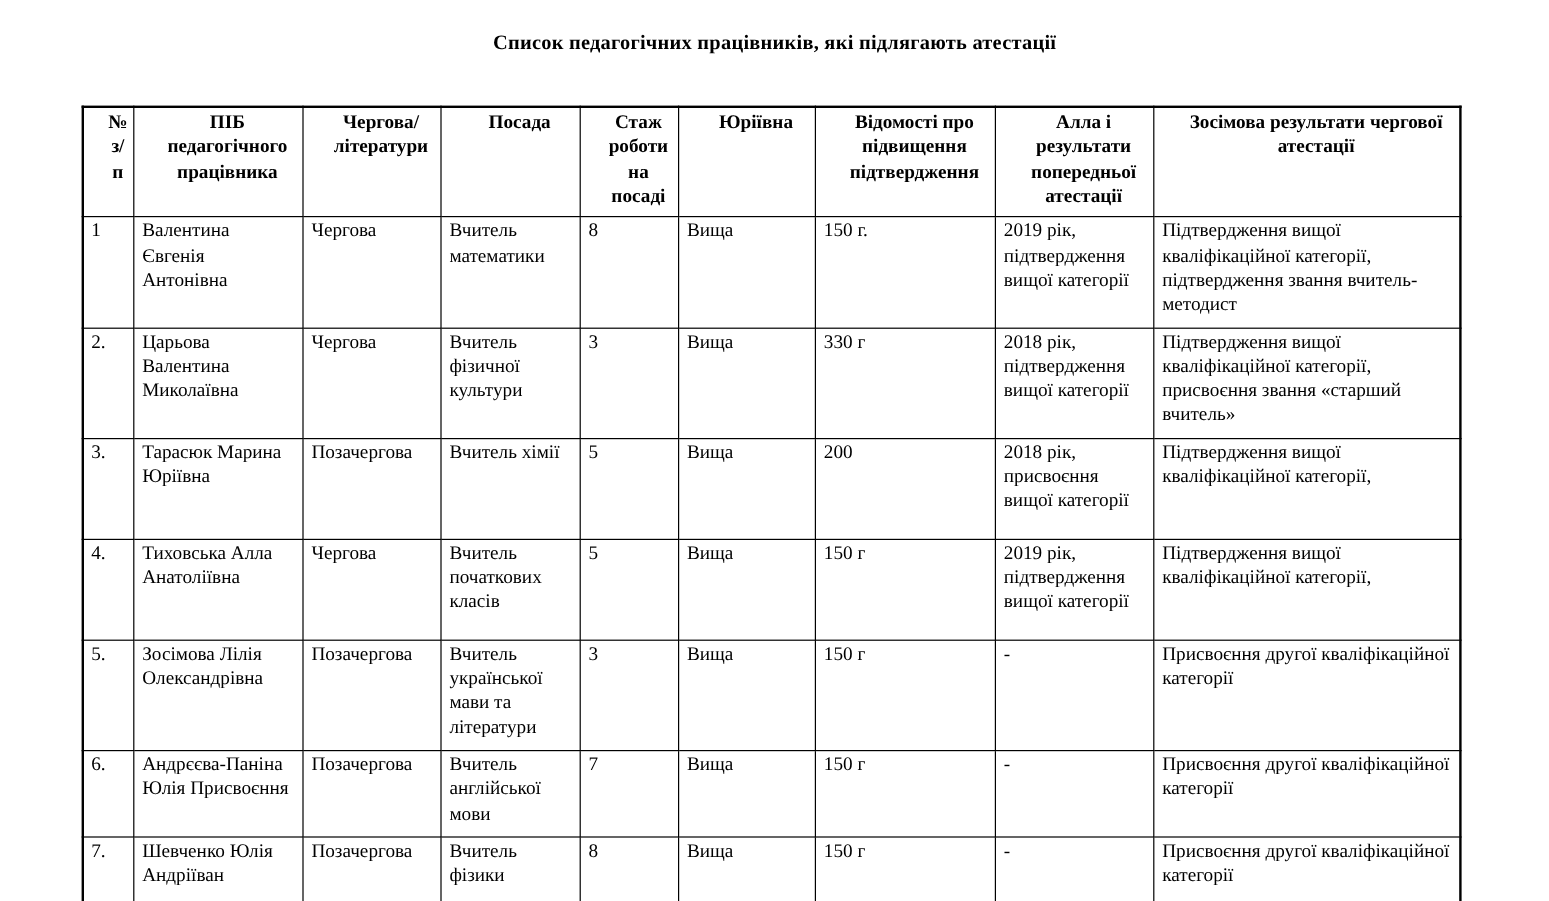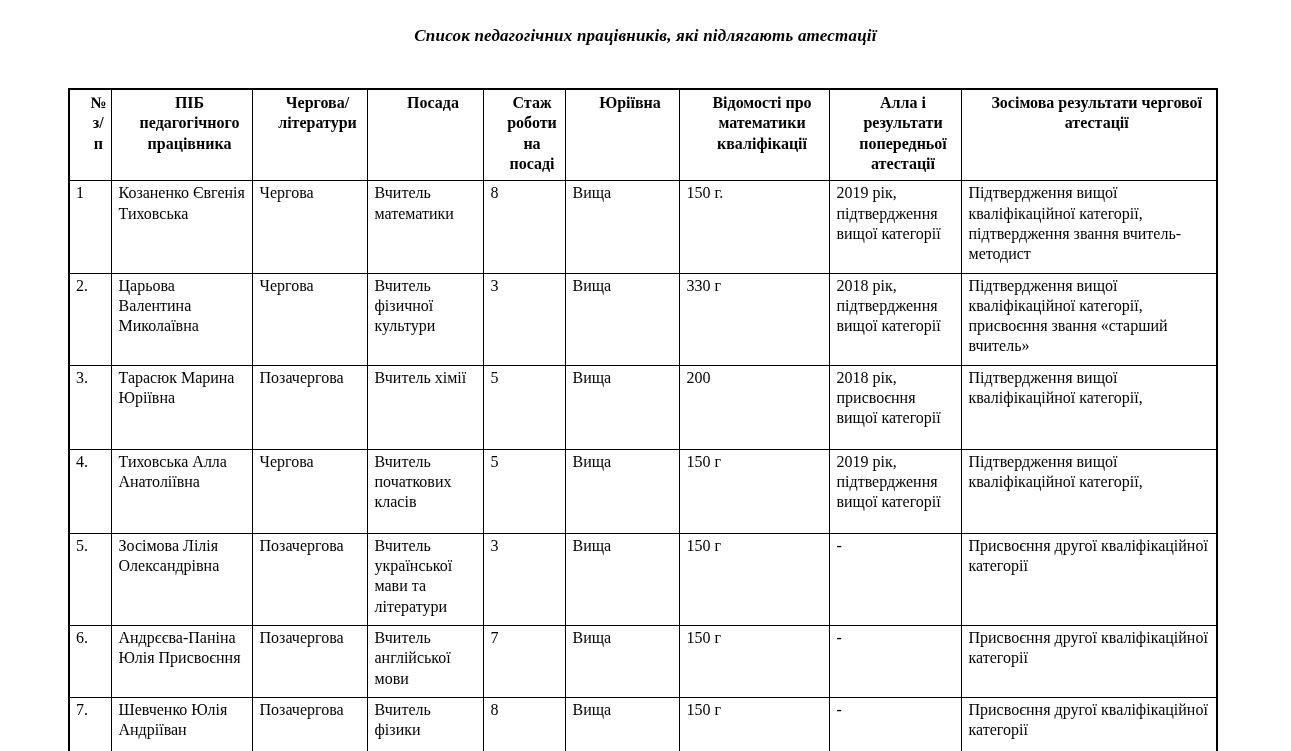"Список педагогічних працівників, які" .doc-title { font-style: italic -> none }
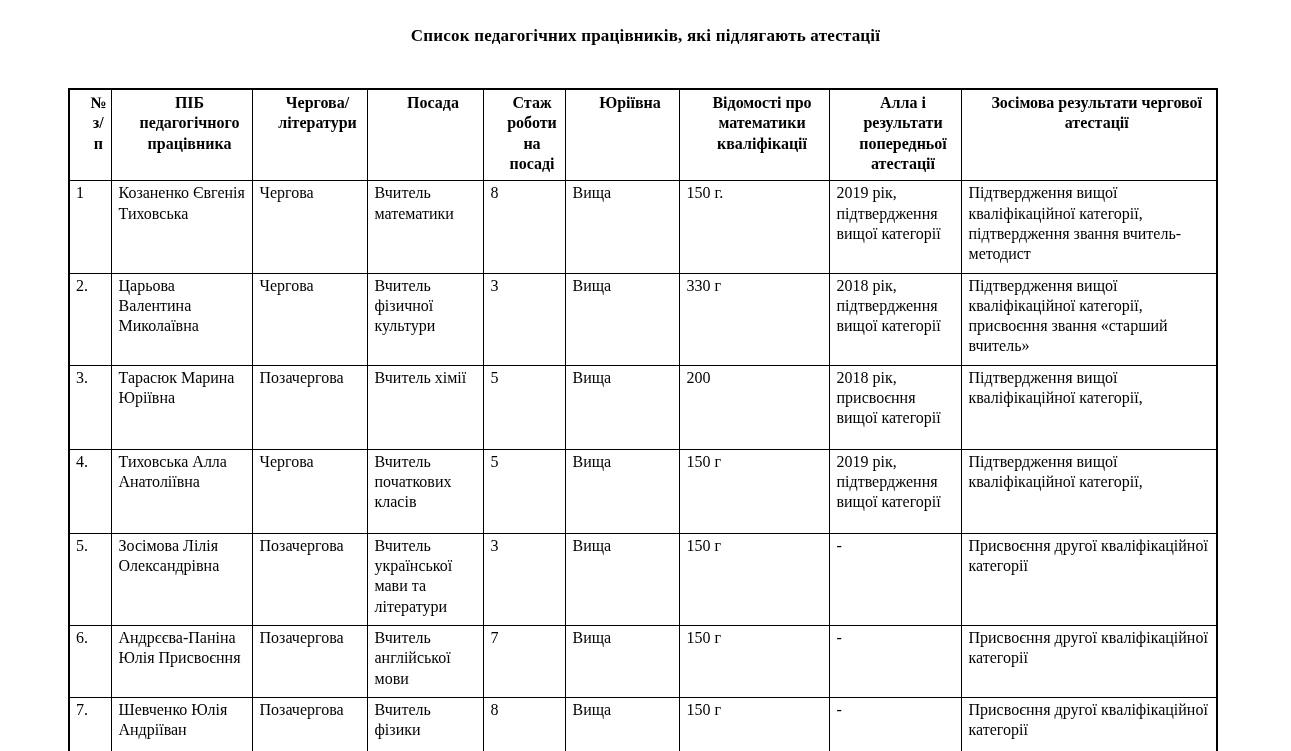"Відомості про математики кваліфікації" th { text: математики кваліфікації -> підвищення підтвердження }
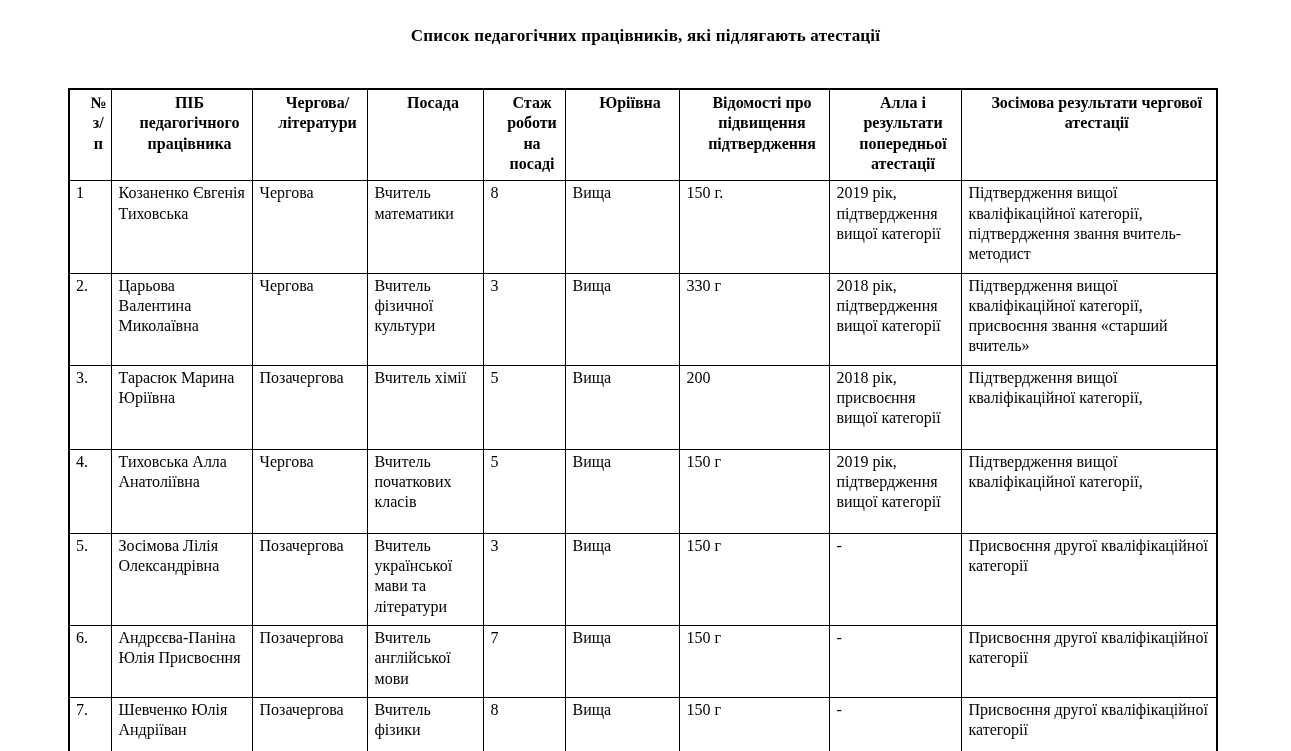"Козаненко Євгенія Тиховська" td { text: Козаненко Євгенія Тиховська -> Валентина Євгенія Антонівна }
